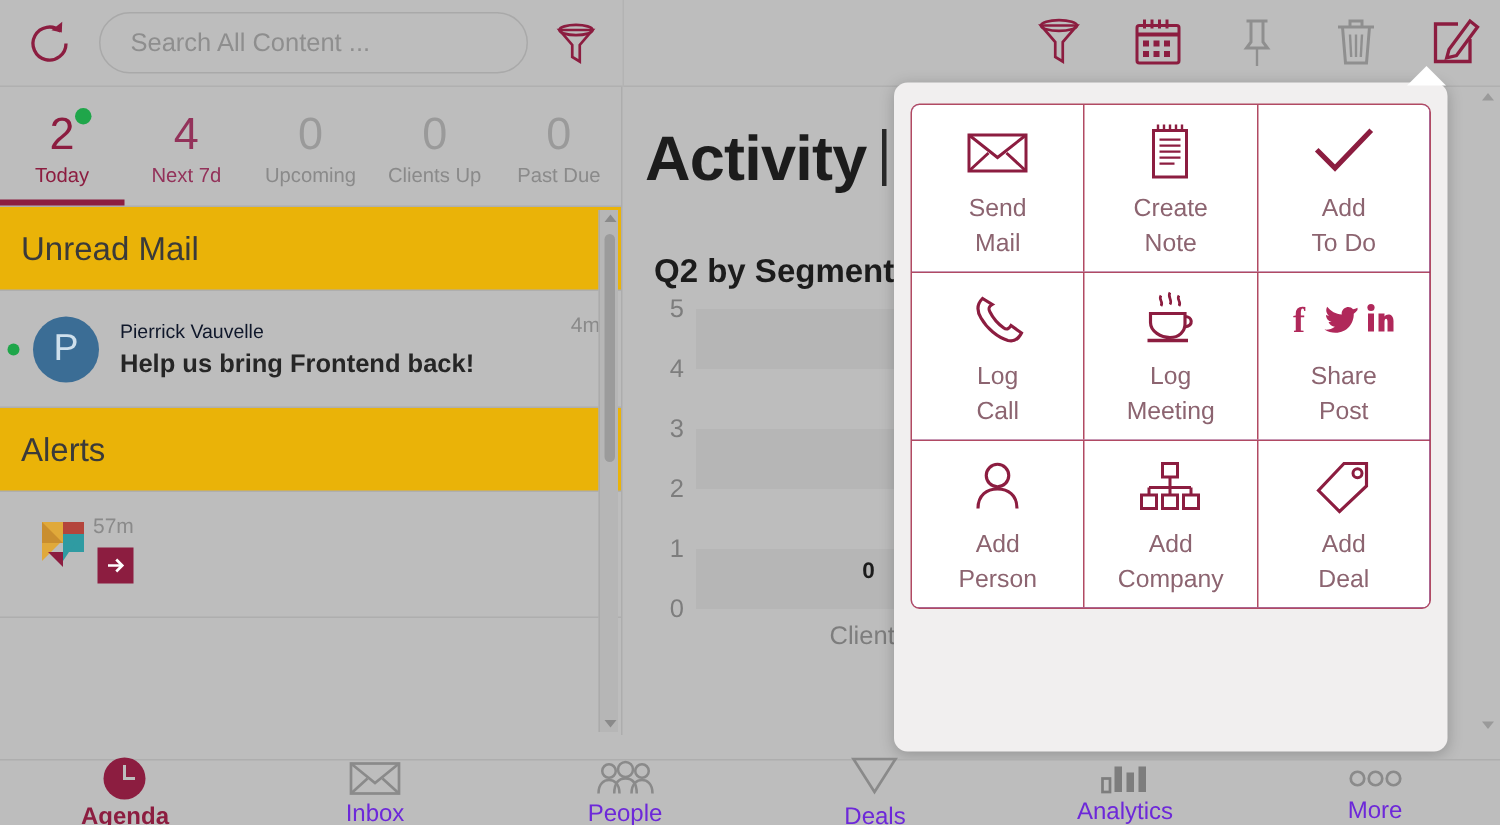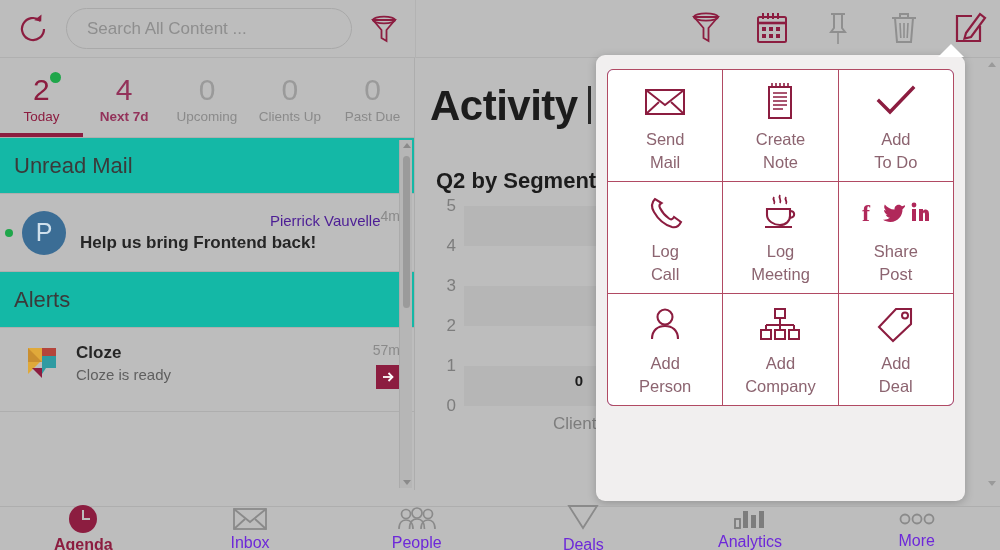"Next 7d" .tab.accent .label { font-weight: bold -> none }
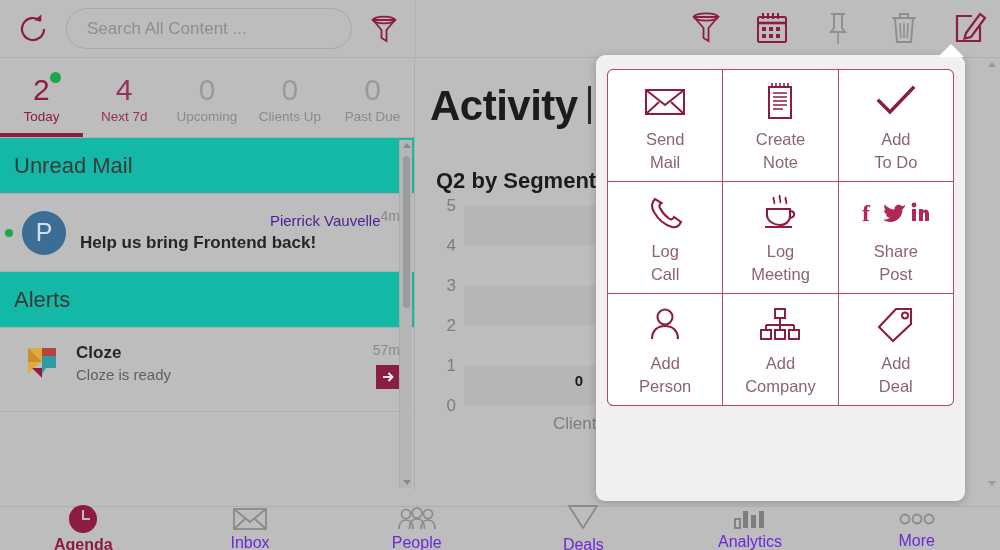"Unread Mail" .section-head { background: #14b8a6 -> #eab308 }
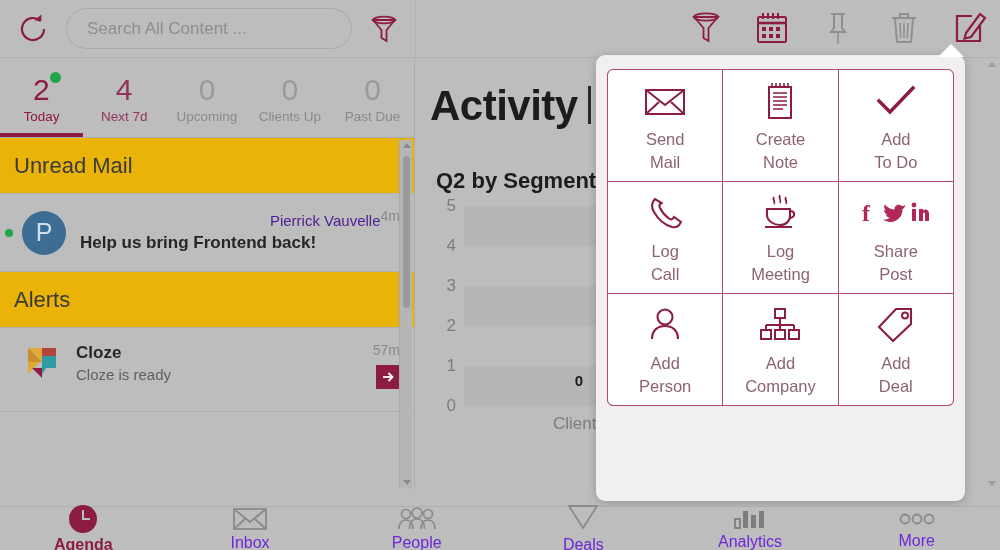"Pierrick Vauvelle" .row-name { color: #4c1d95 -> #0f172a; font-size: 15px -> 13px; text-align: right -> none }
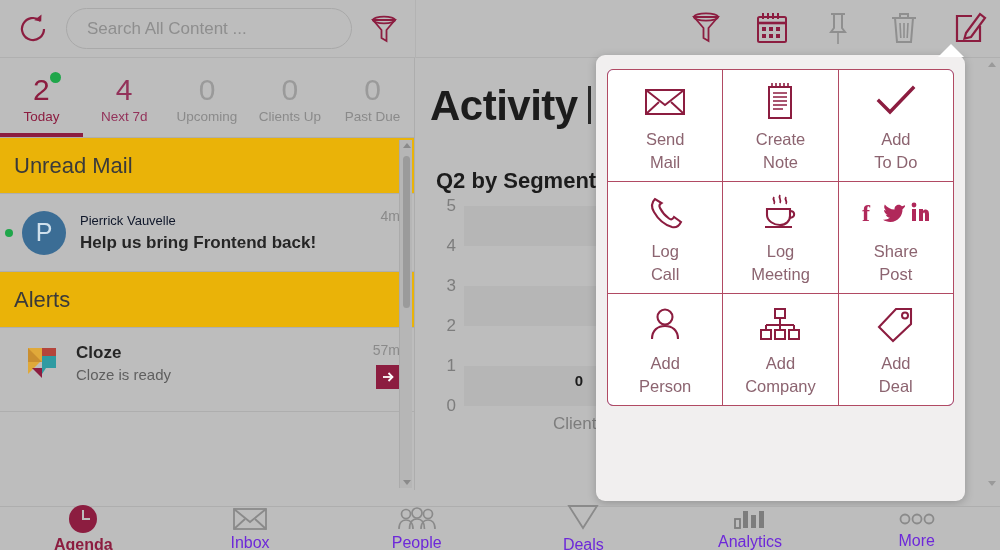"Cloze" div.row-text { html: <div> <div>Cloze</div> <div>Cloze is ready</div> </div> -> none }
